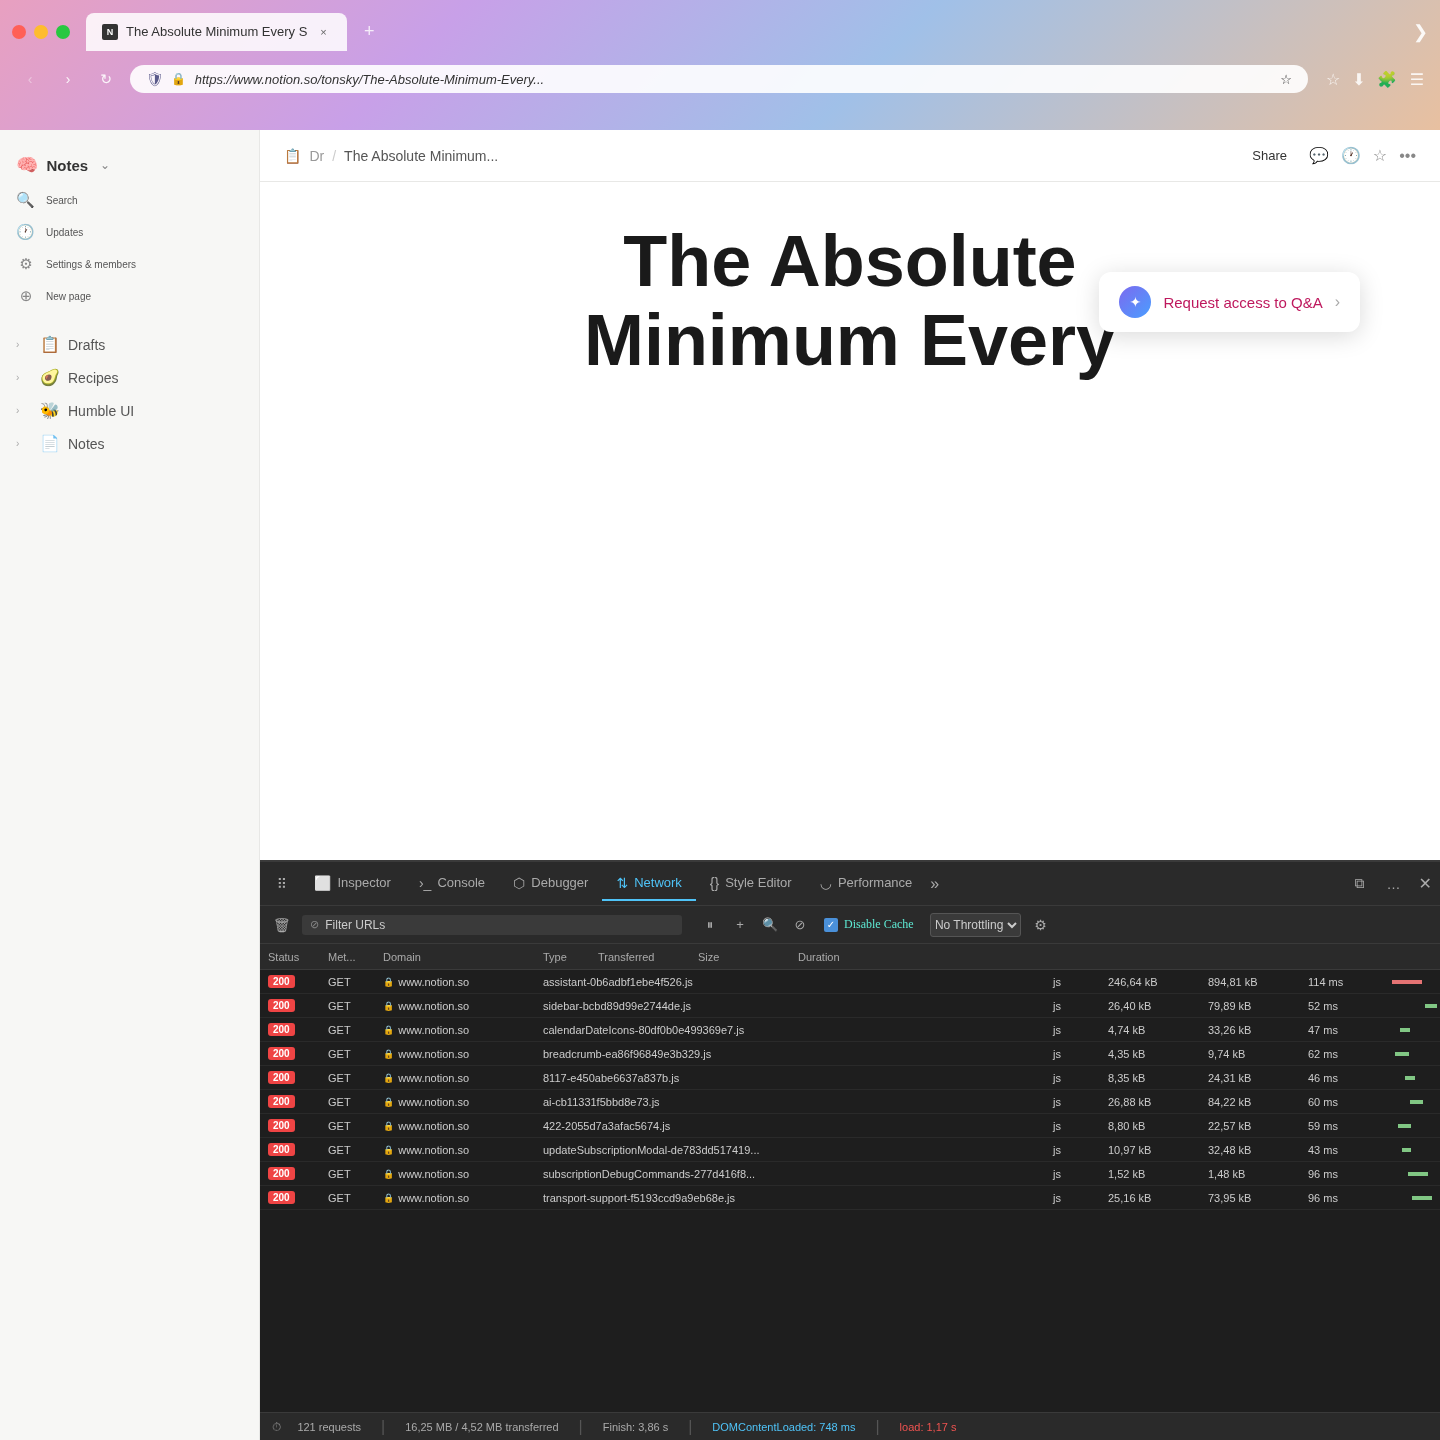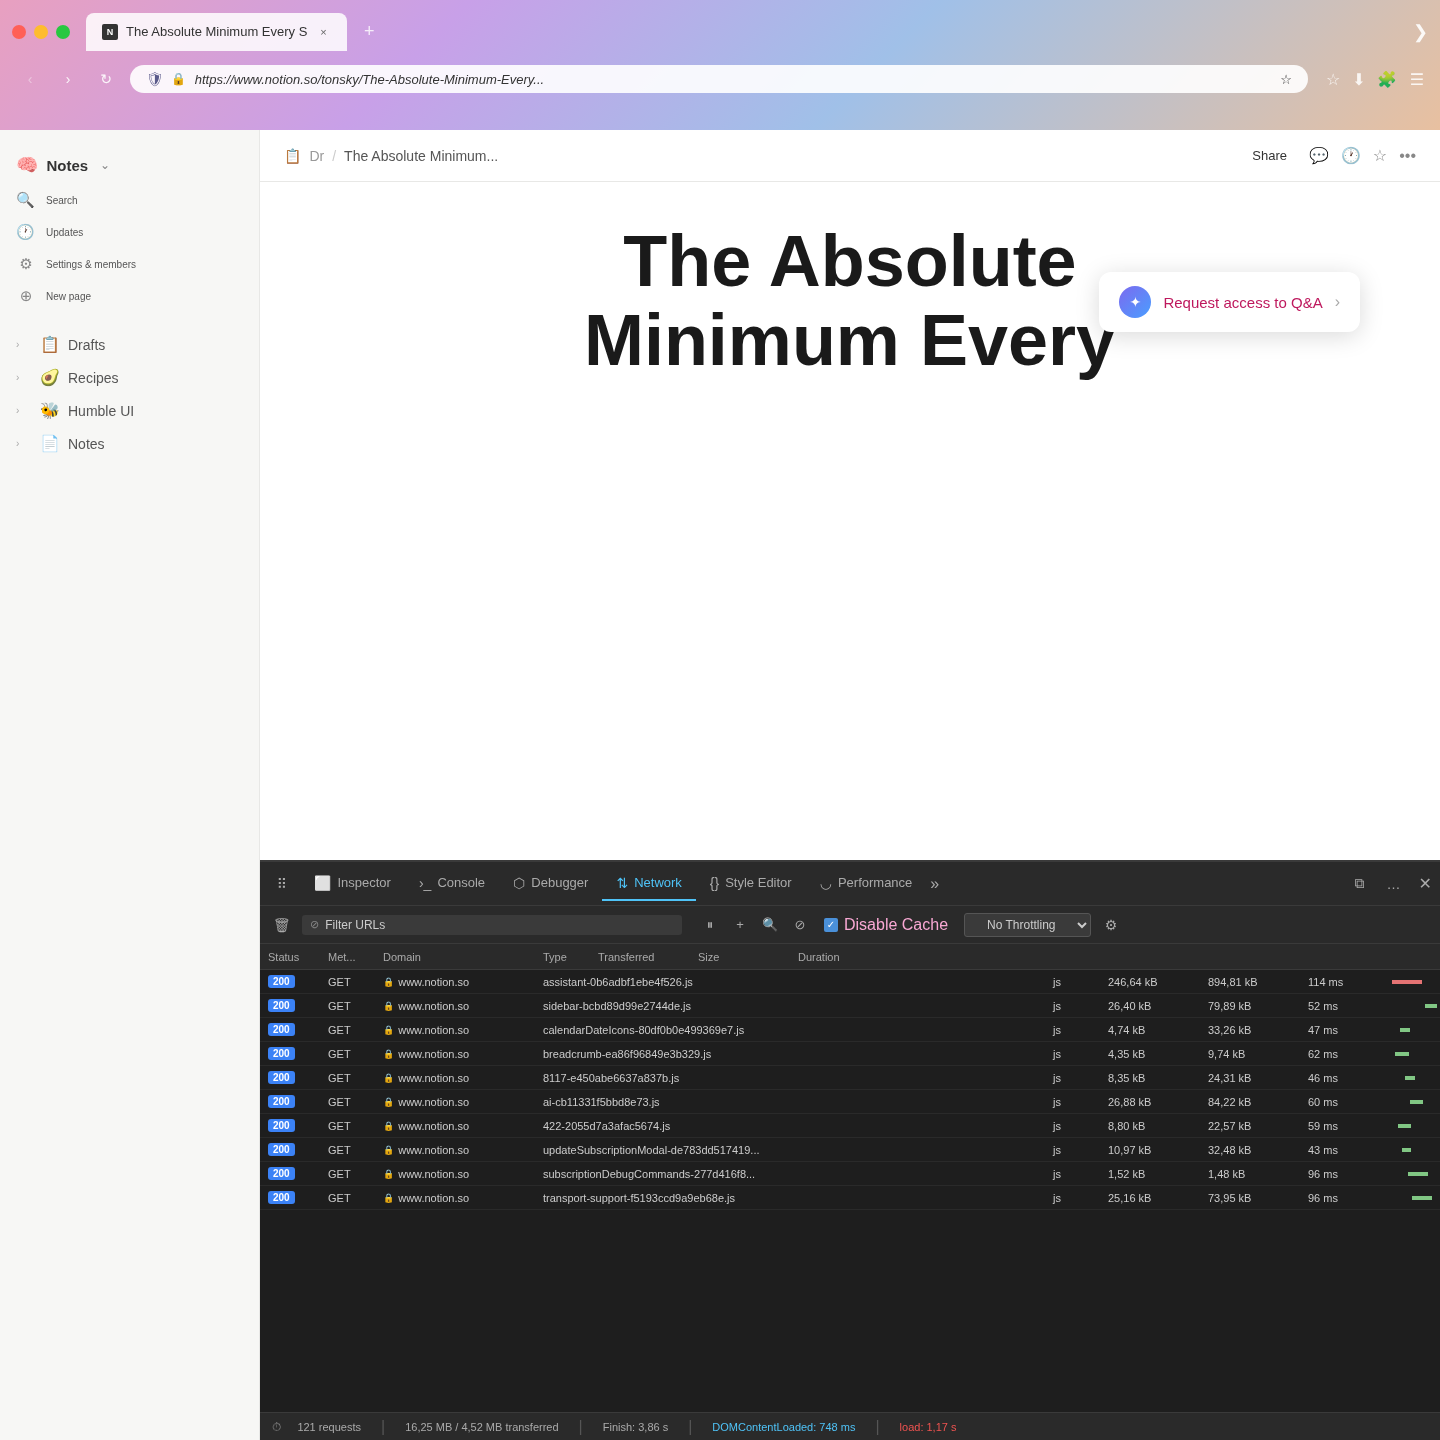"Disable Cache" .disable-cache-label { color: #f9a8d4 -> #5eead4; font-family: none -> Liberation Serif, serif; font-size: 16px -> 12px }
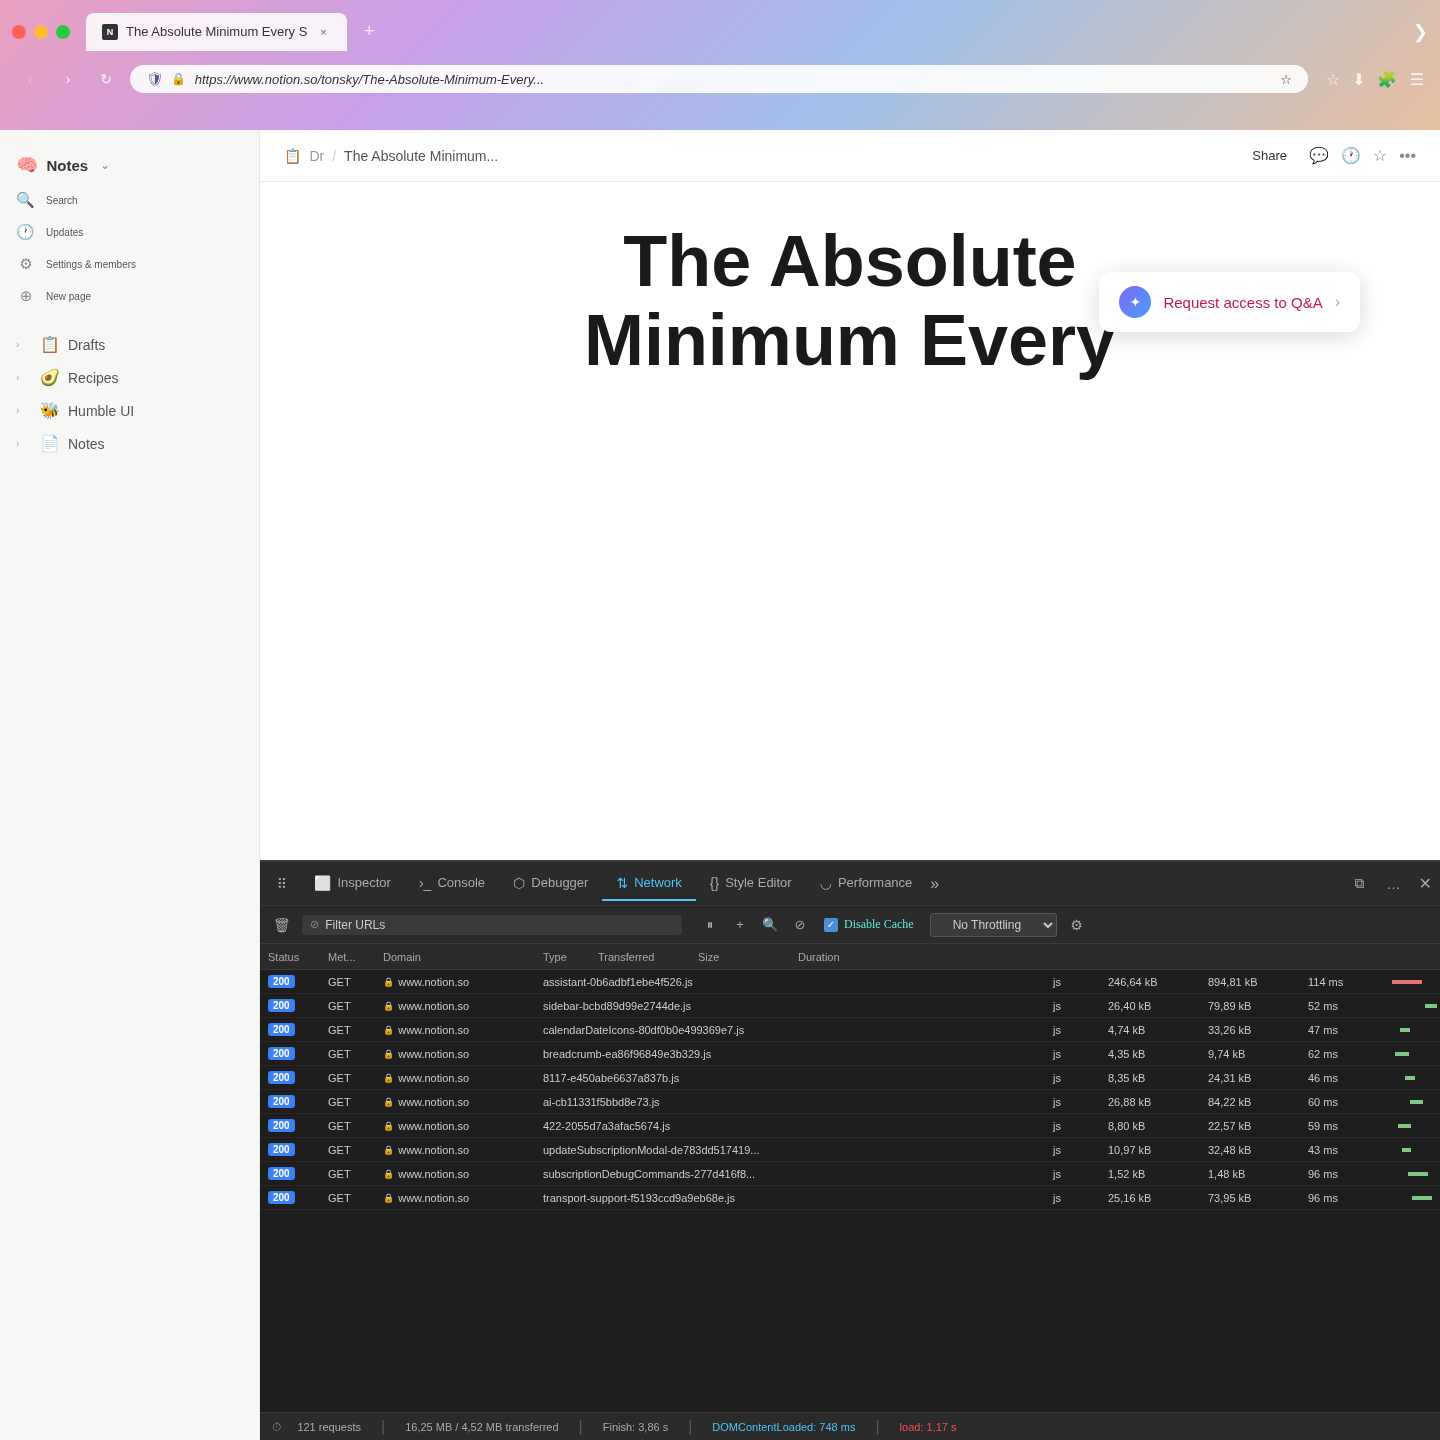"No Throttling" .throttle-select { padding: 3px 18px -> 3px 0; text-align: none -> center }
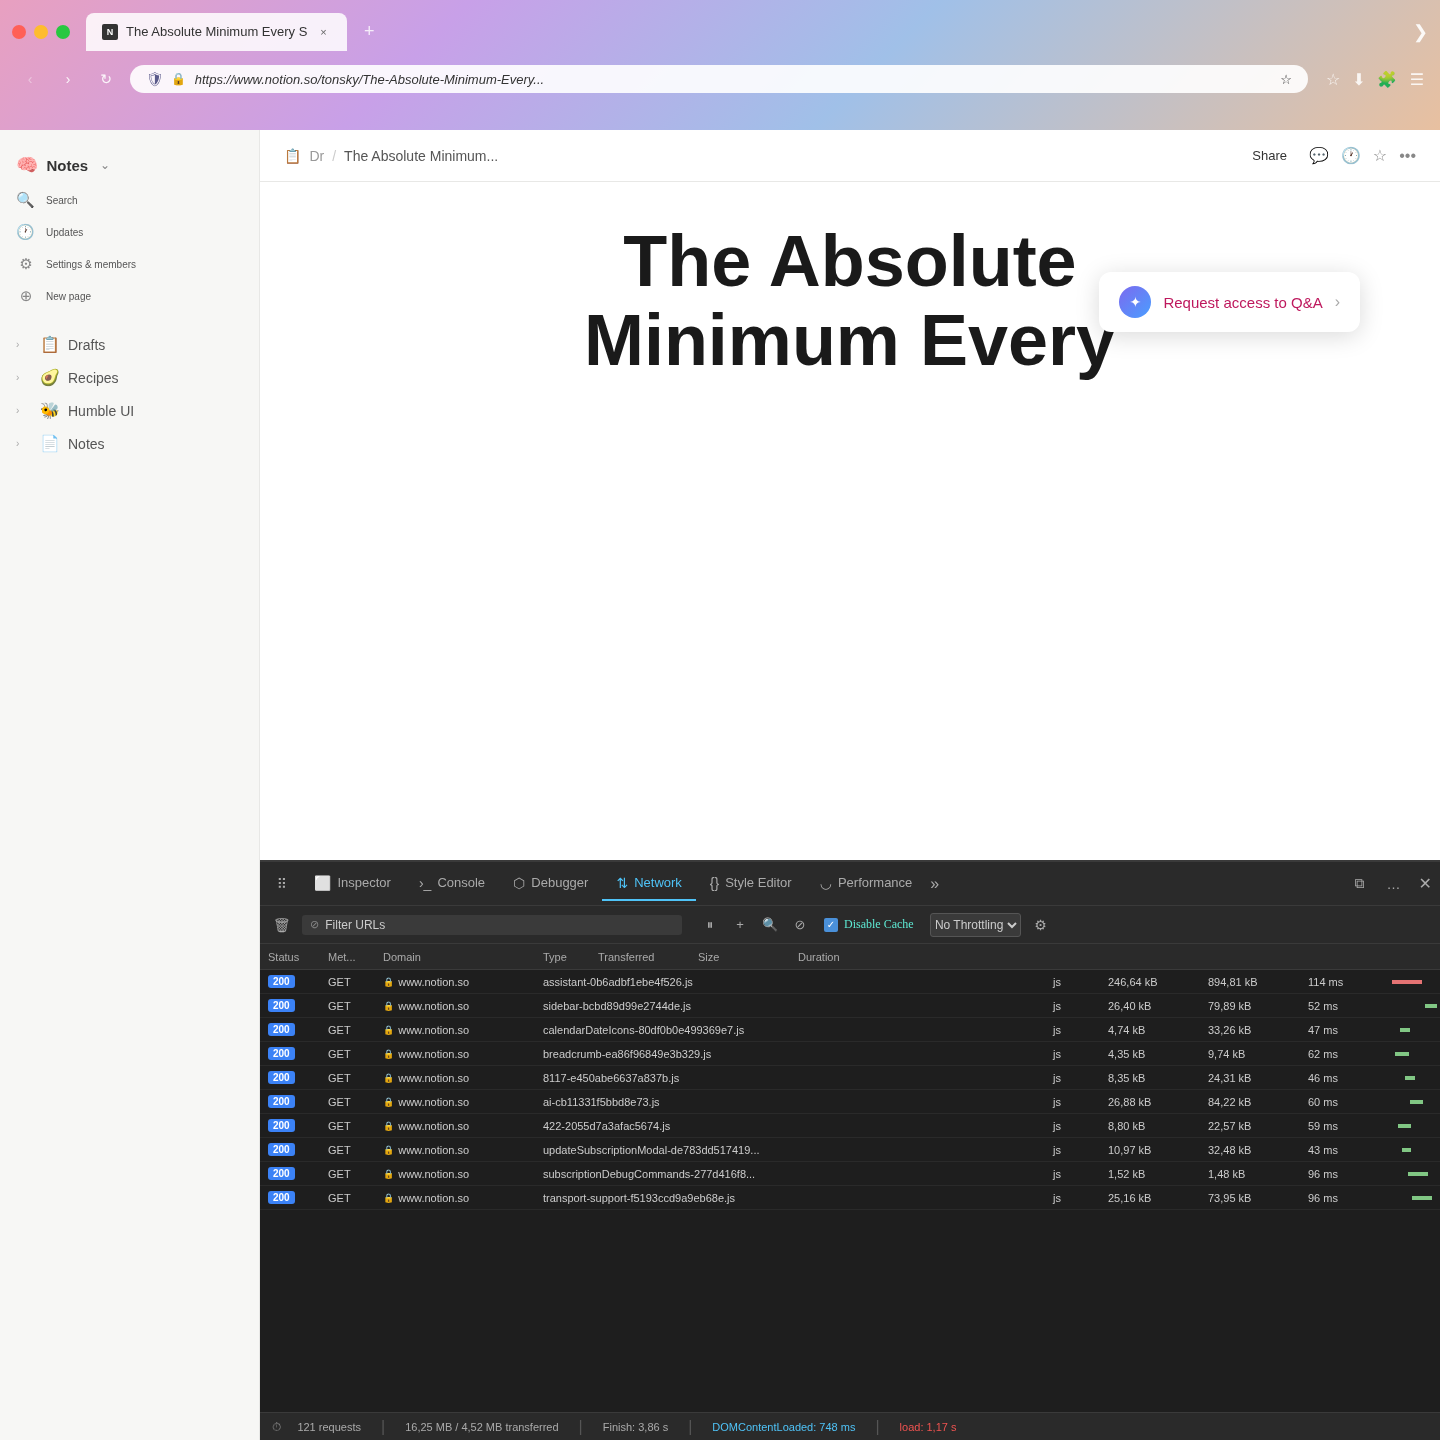"200" .status-badge { background: #3b82f6 -> #ef4444 }
